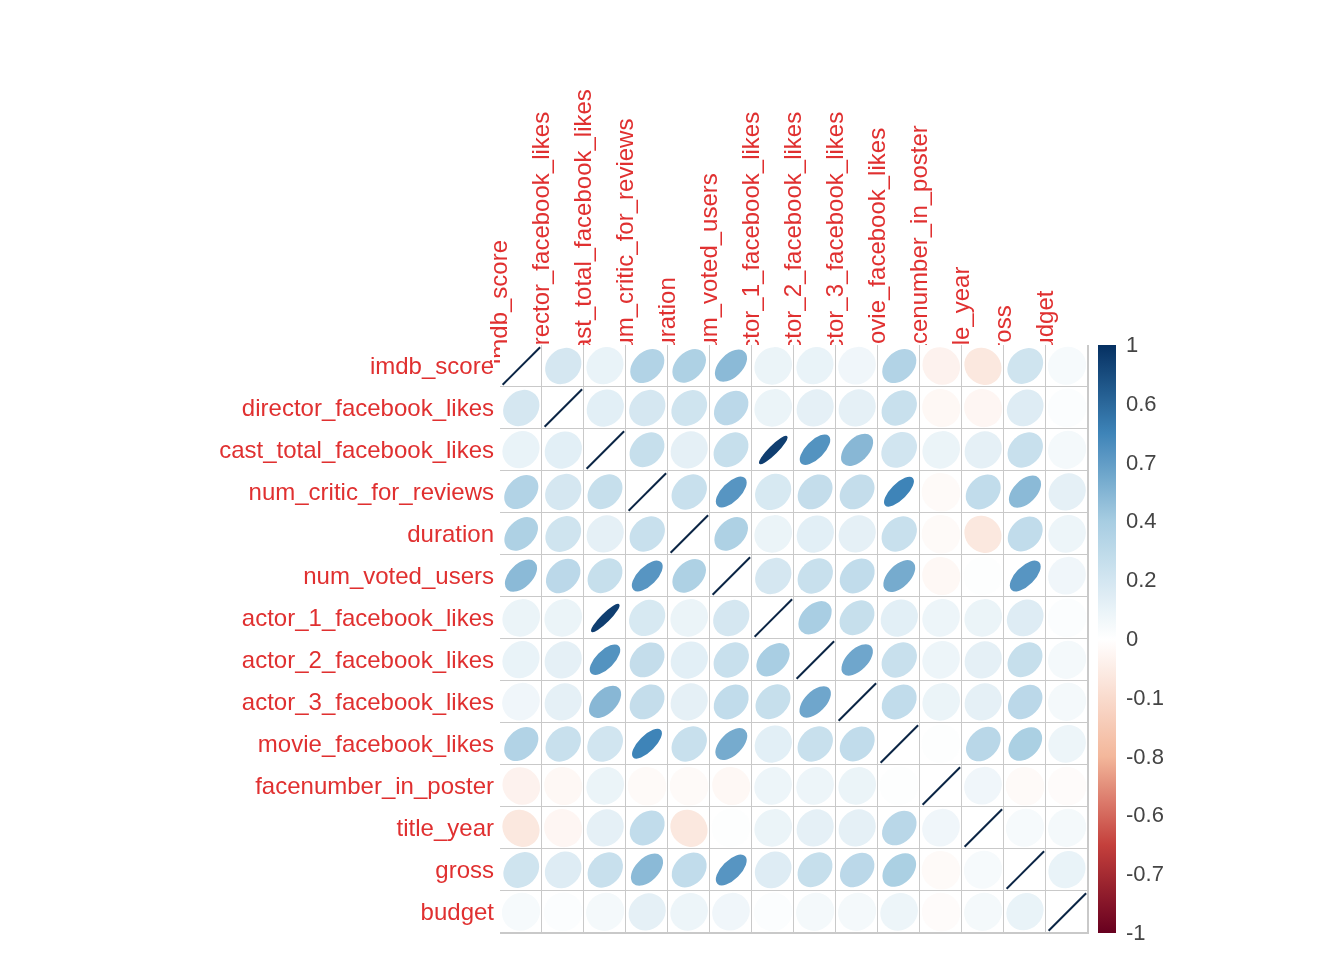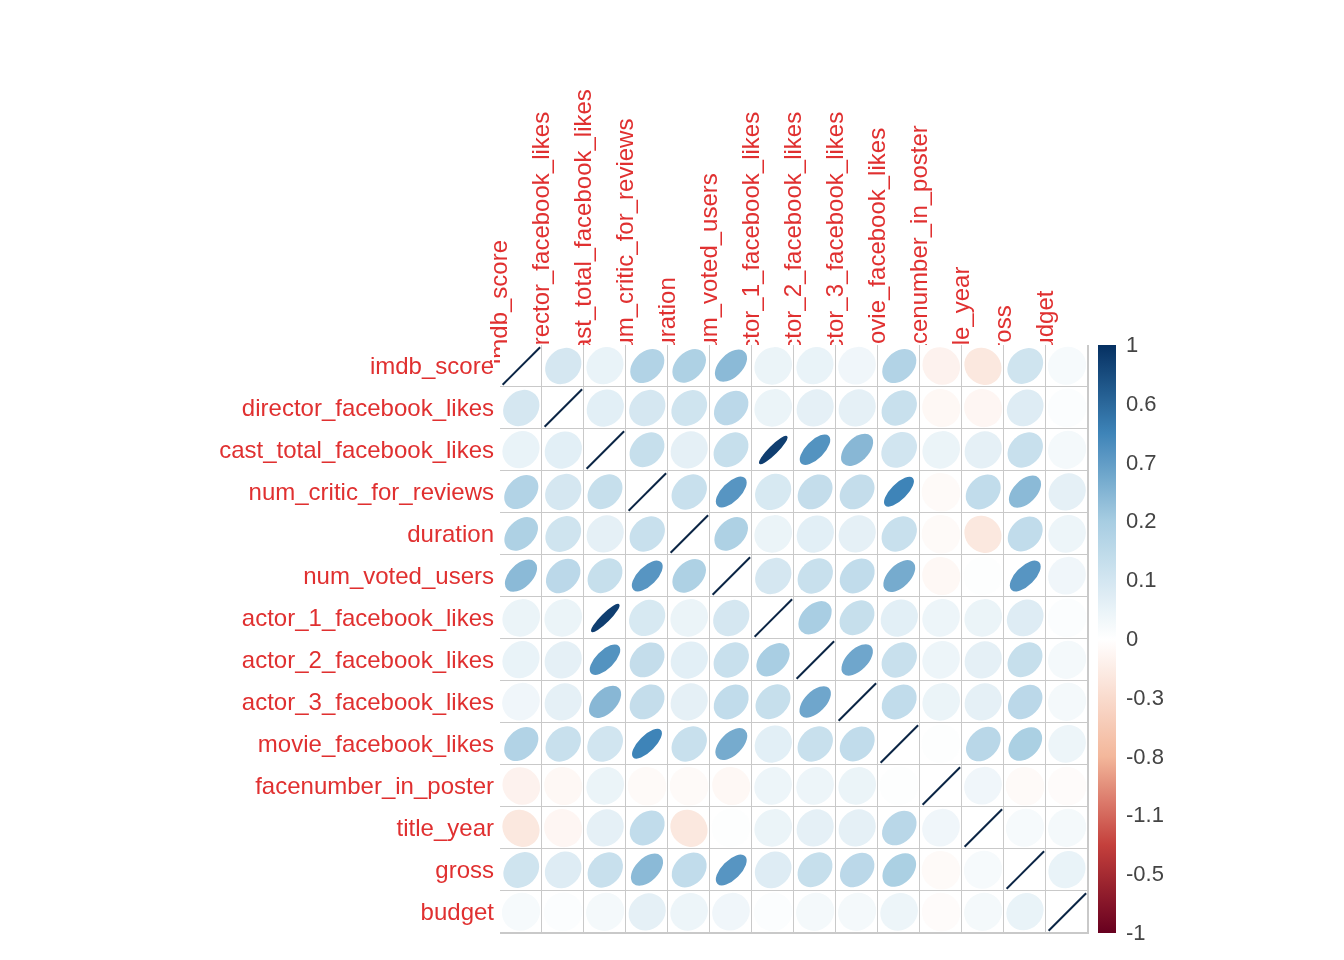"0.2" div.cbar-tick { text: 0.2 -> 0.4 }
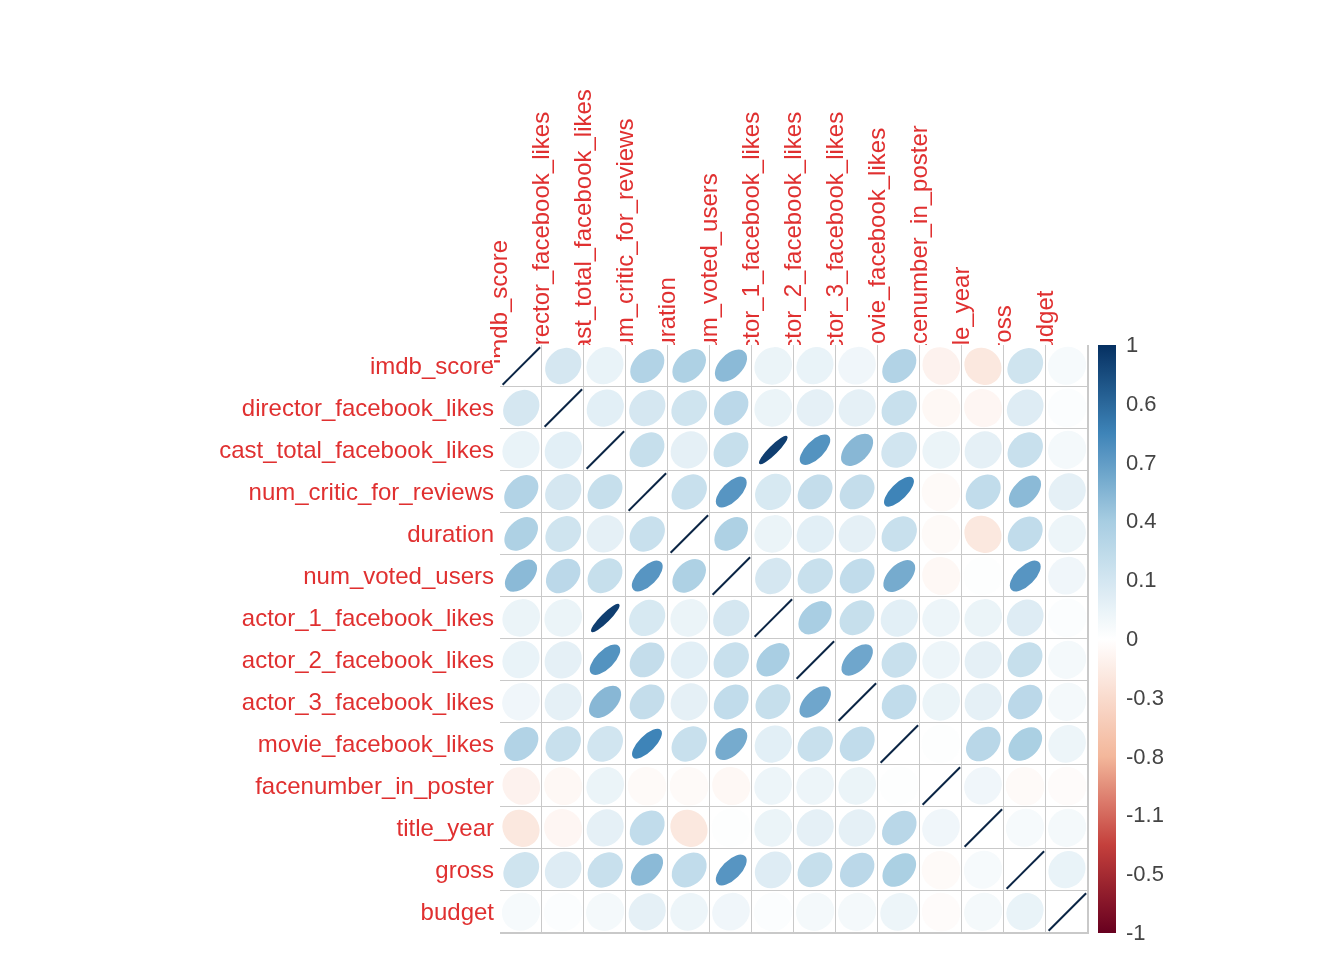"0.1" div.cbar-tick { text: 0.1 -> 0.2 }
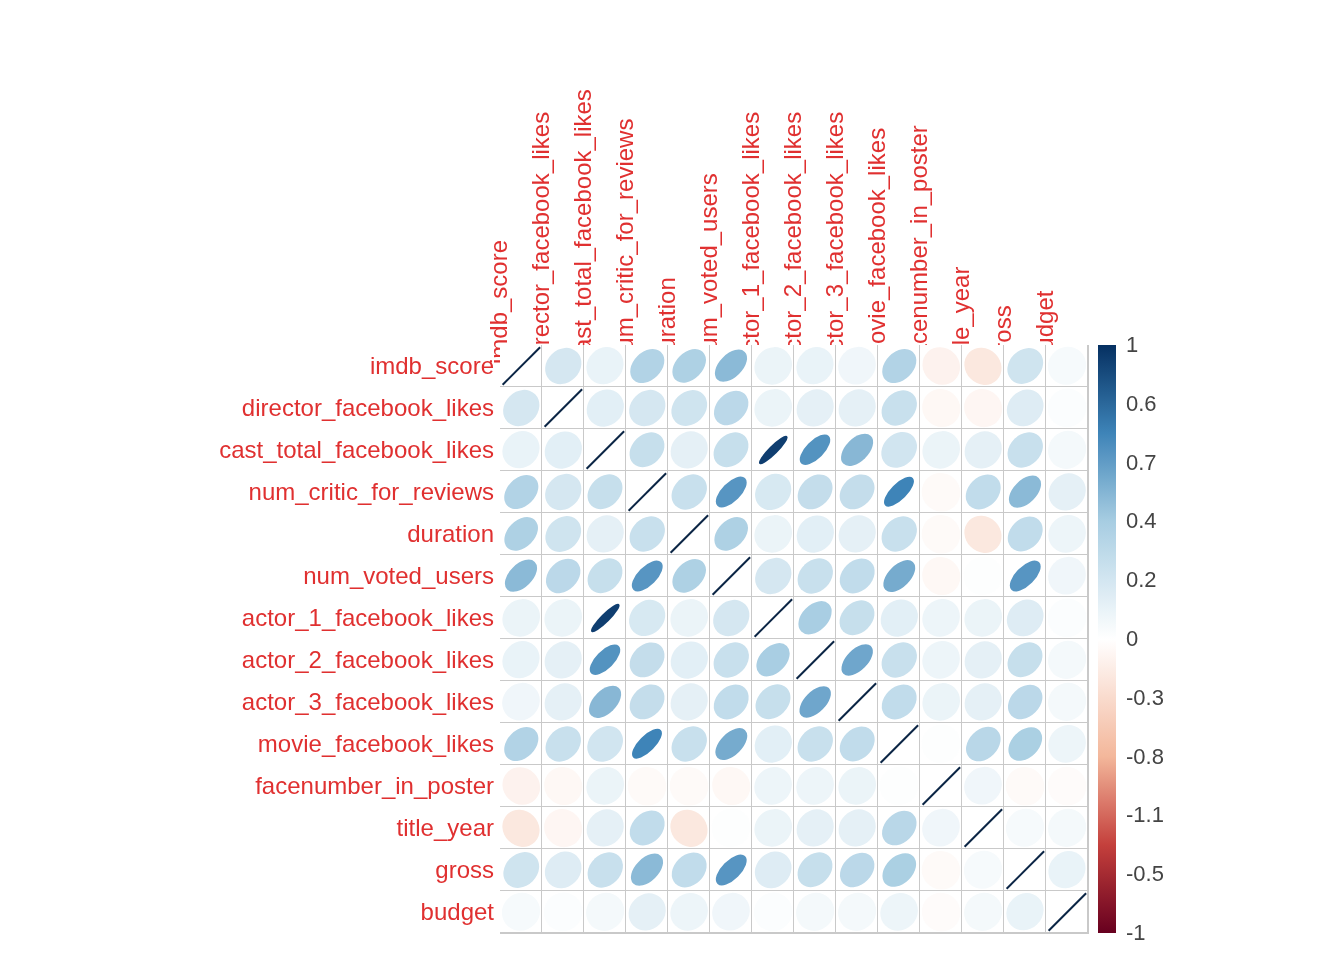"-0.3" div.cbar-tick { text: -0.3 -> -0.1 }
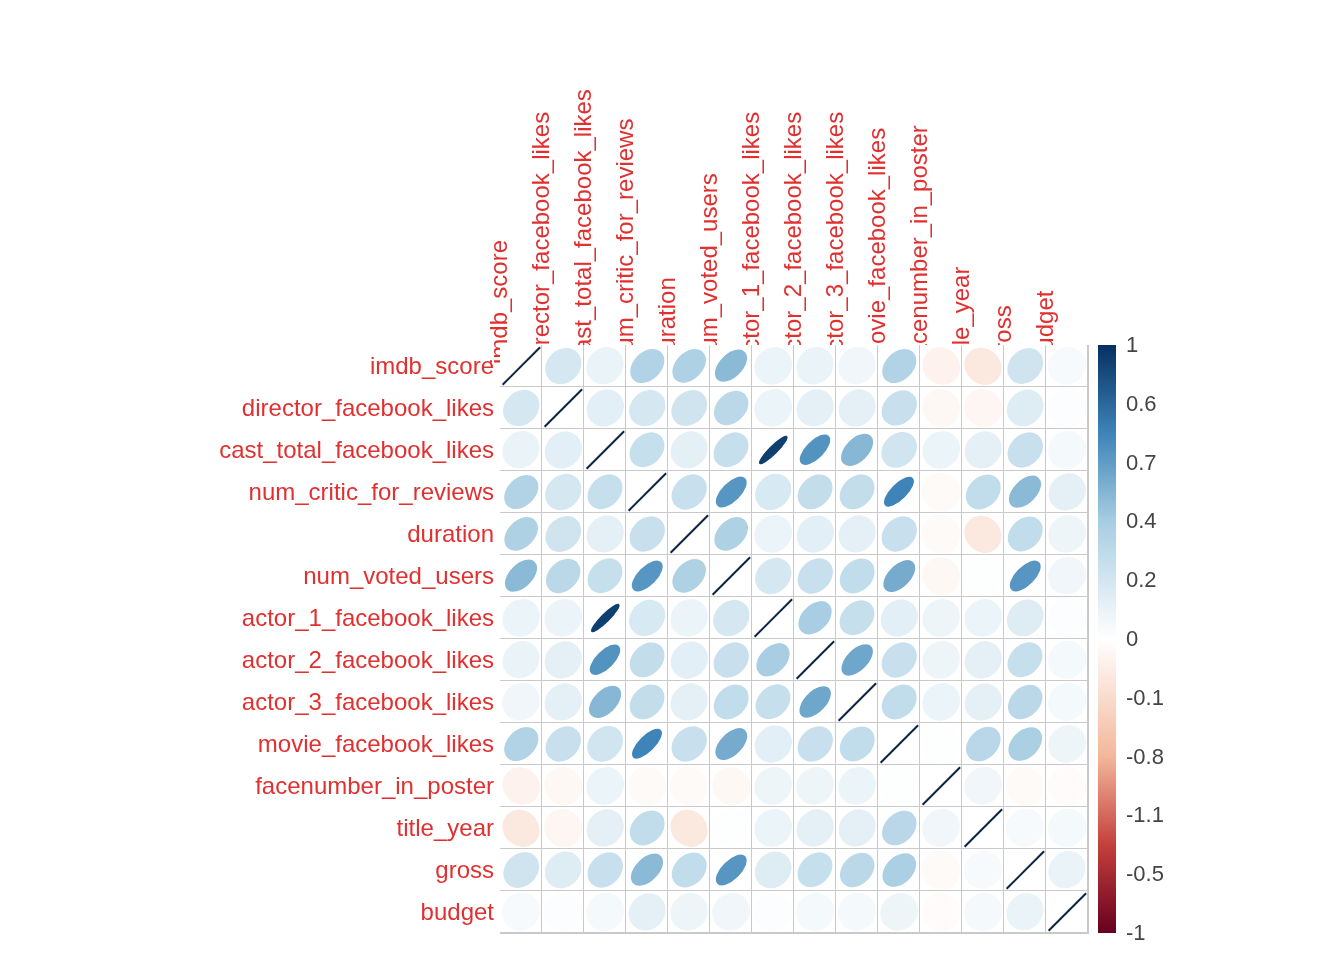"-1.1" div.cbar-tick { text: -1.1 -> -0.6 }
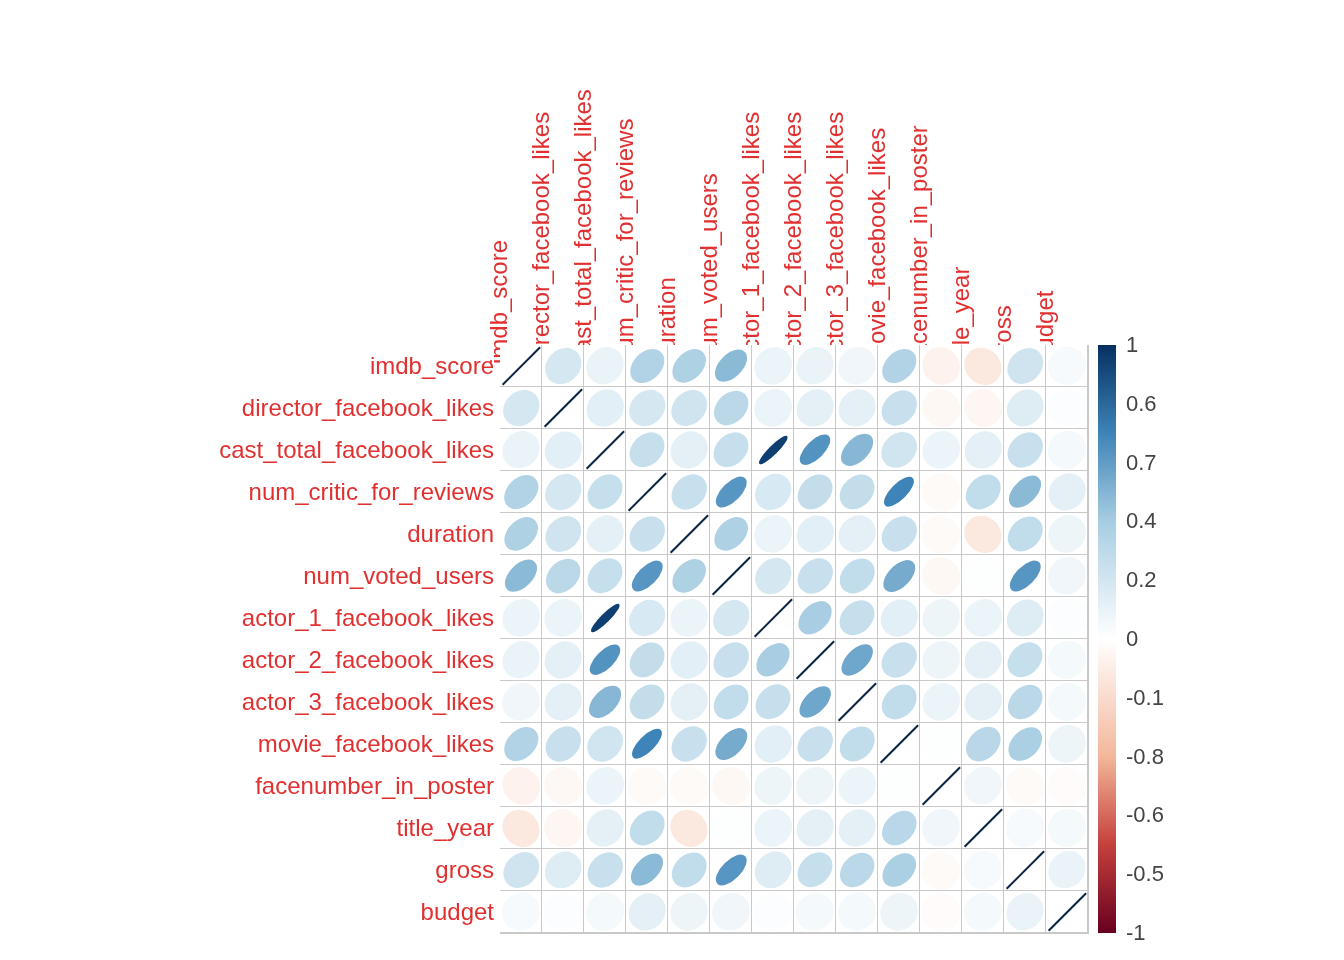"-0.5" div.cbar-tick { text: -0.5 -> -0.7 }
